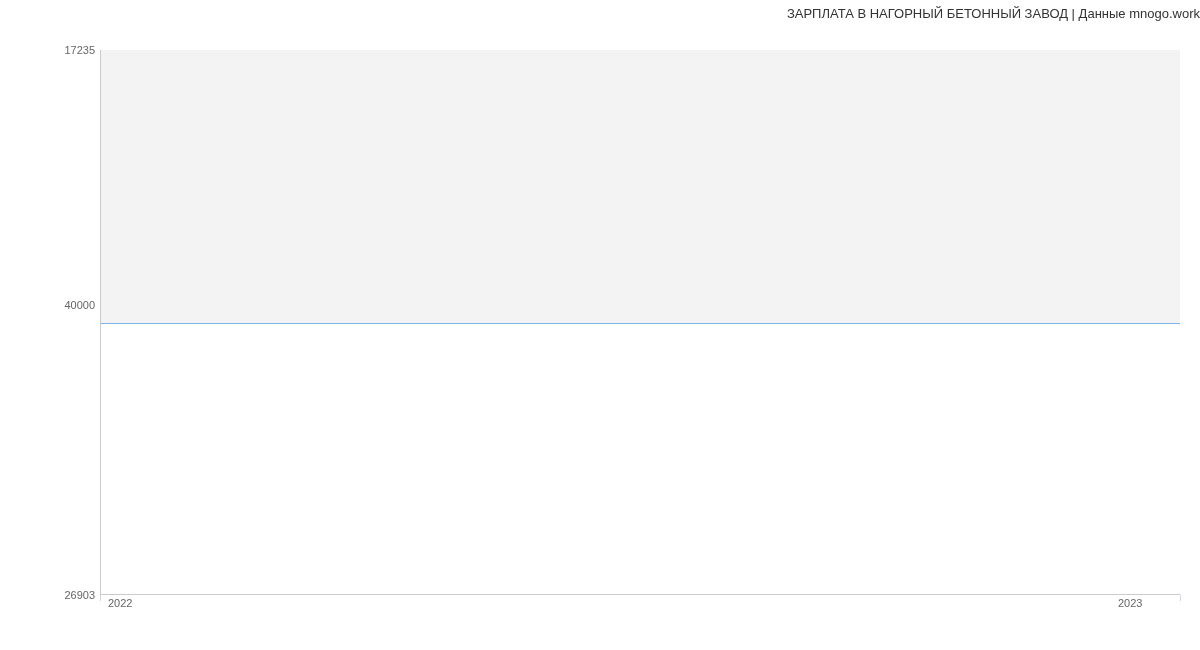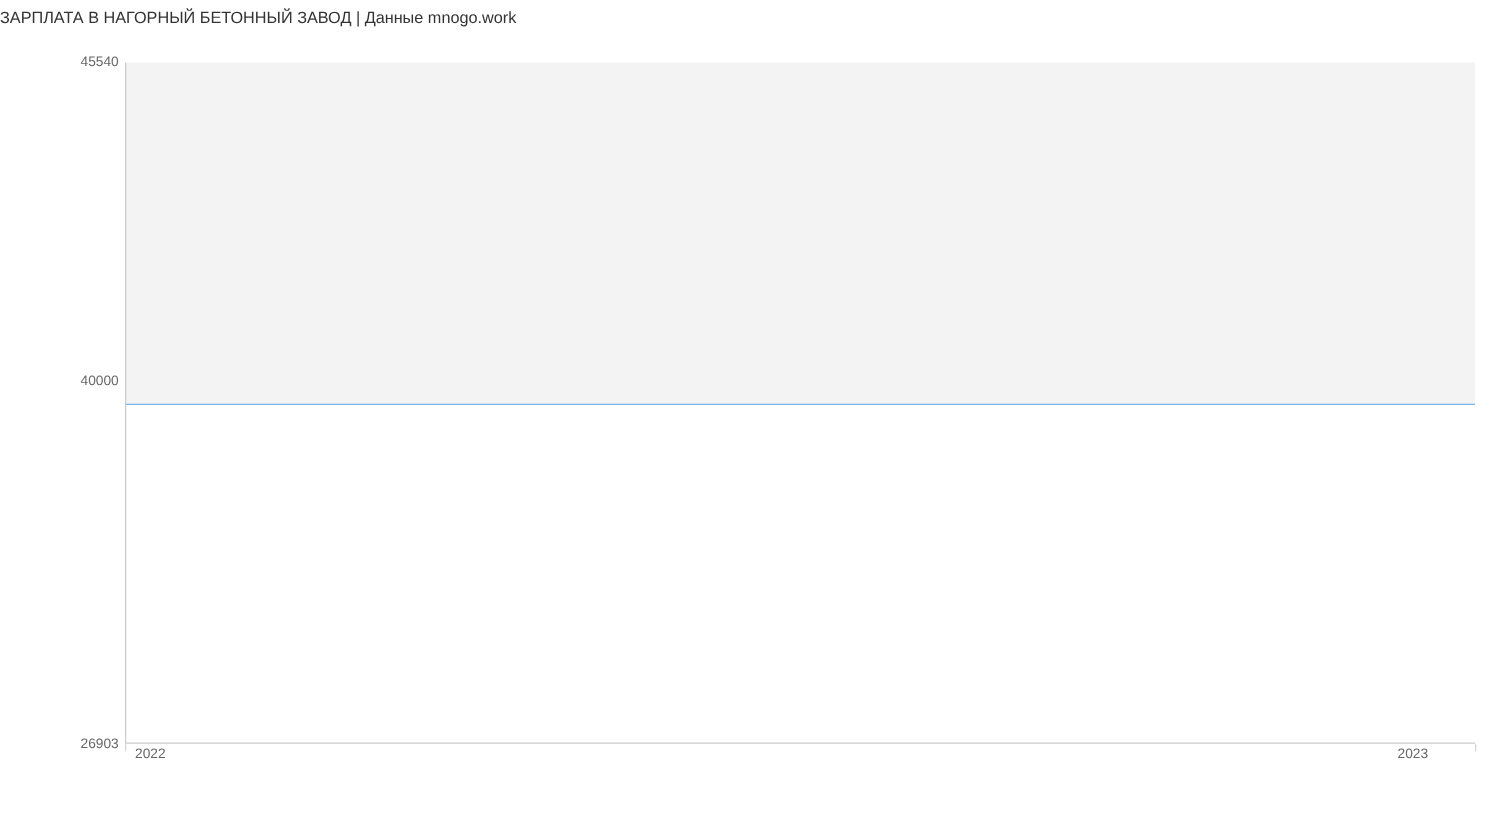"ЗАРПЛАТА В НАГОРНЫЙ БЕТОННЫЙ ЗАВОД" .title { text-align: left -> right }
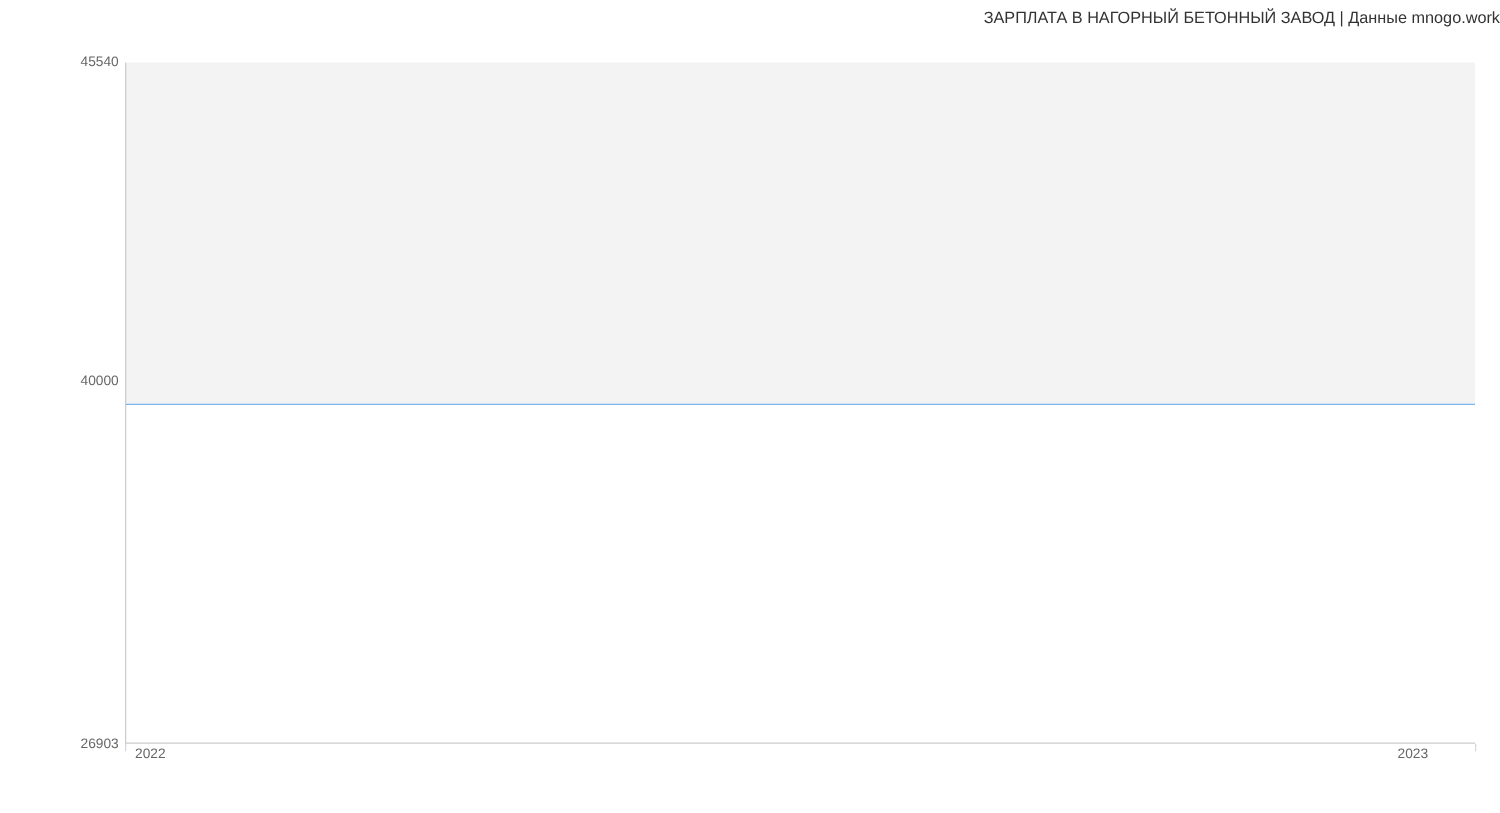"45540" div.ytick { text: 45540 -> 17235 }
